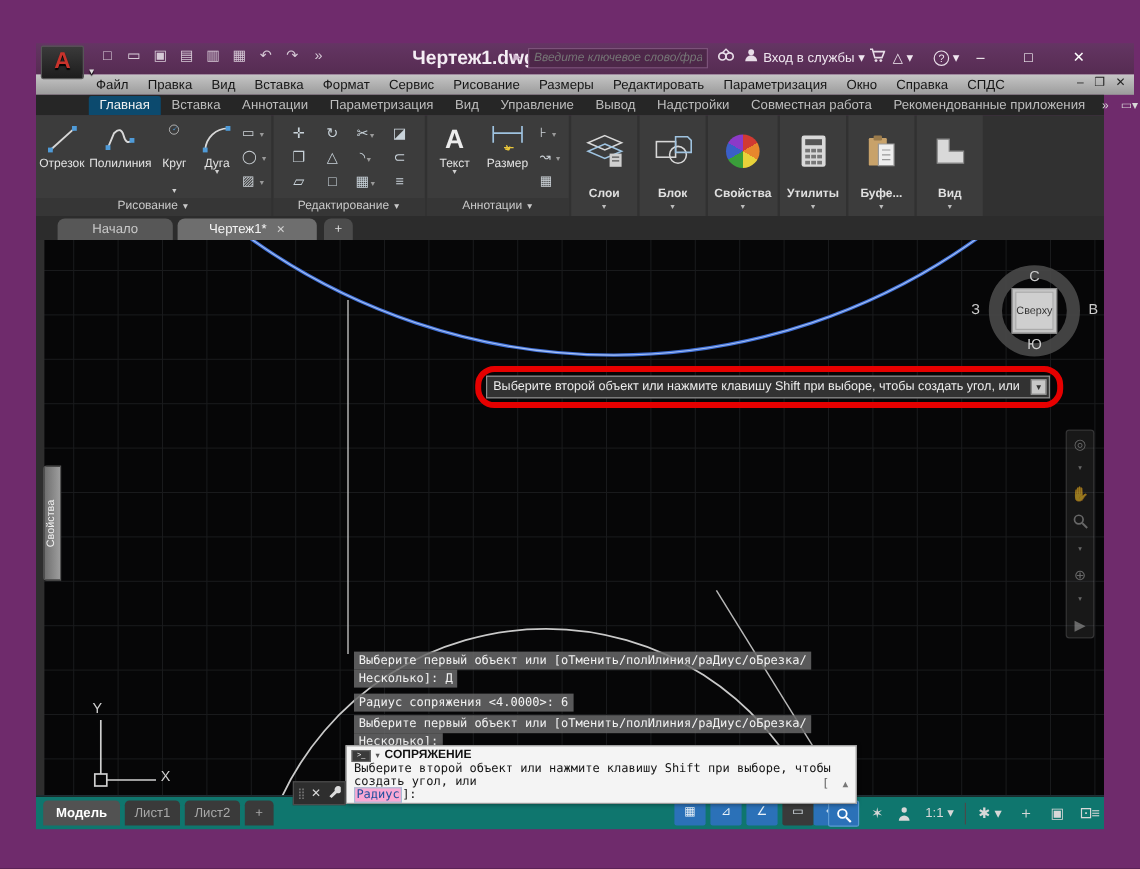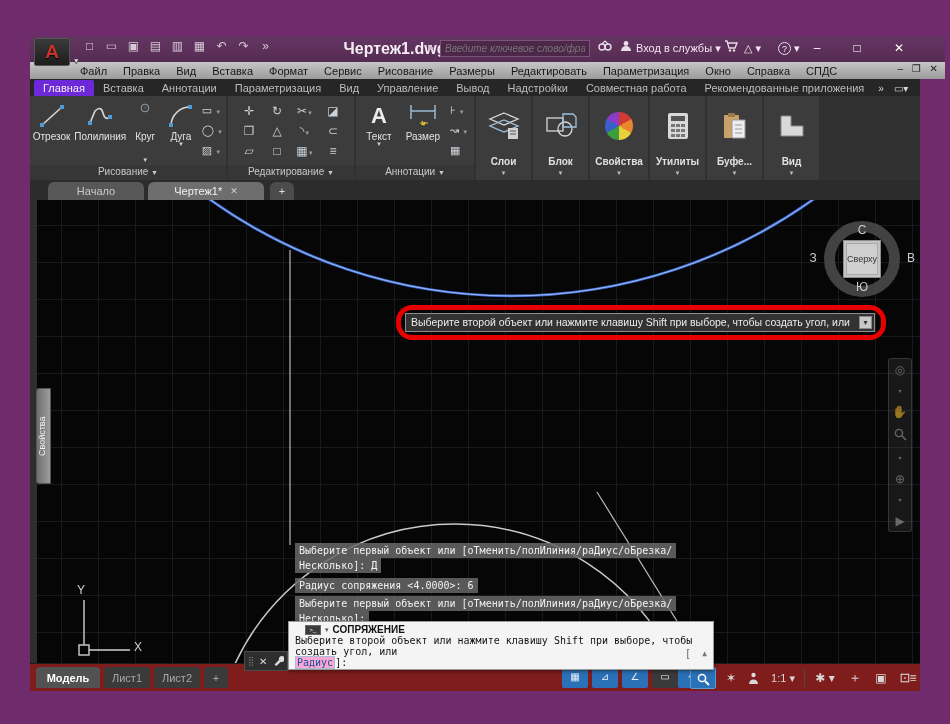"Главная" #tabrow .rtab.active { background: #6d28d9 -> #0c4a6e; margin-left: none -> 40px }
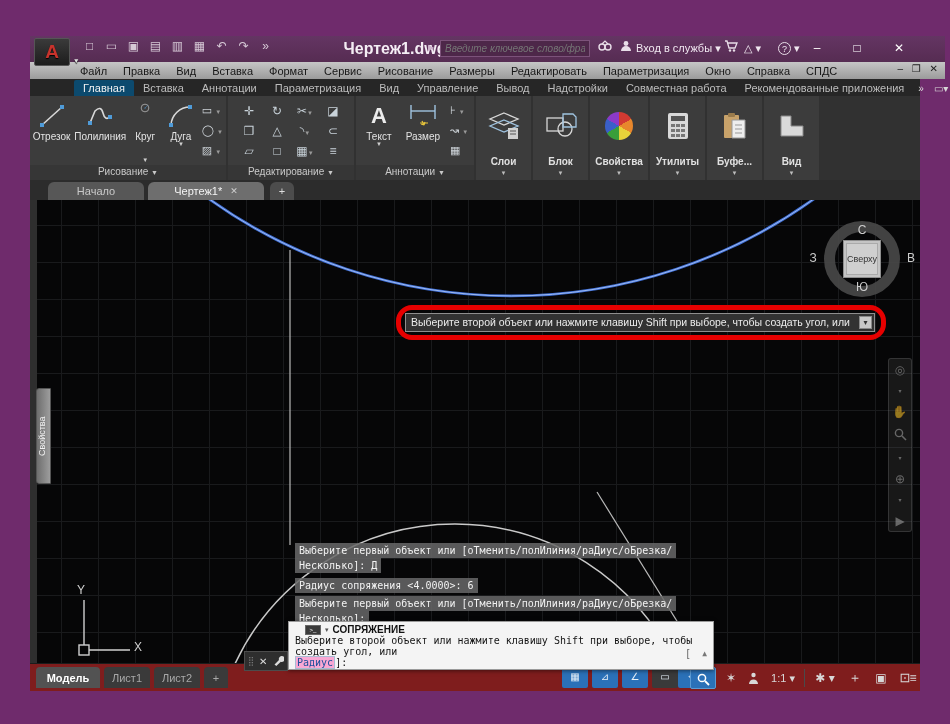"СОПРЯЖЕНИЕ" #cmdwin .hdr { padding: 2px 16px 0 -> 2px 4px 0 }
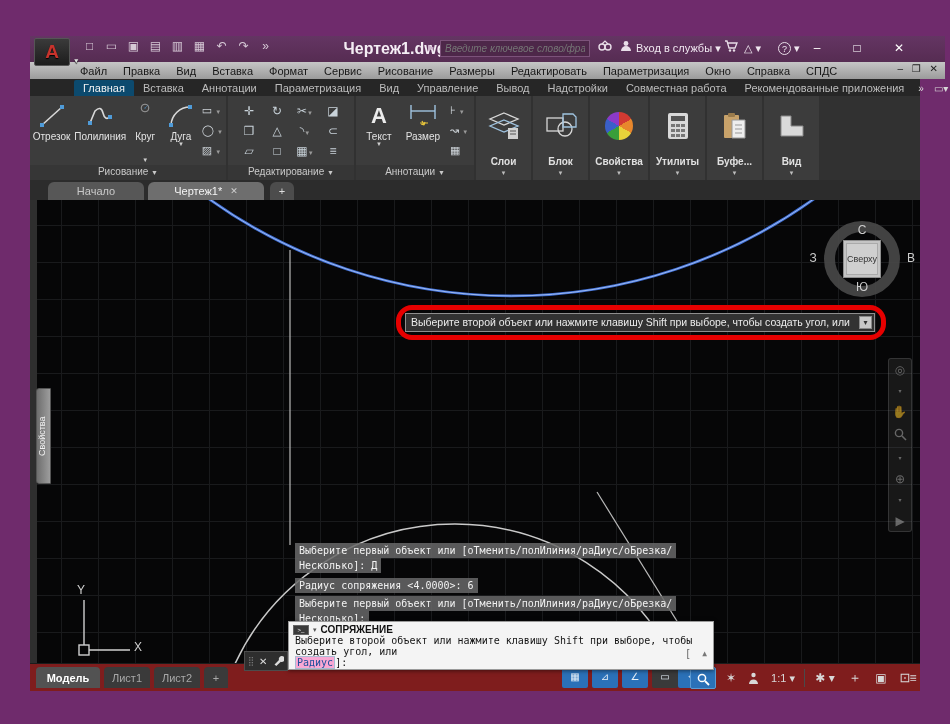"Модель" #statusbar { background: #7f1d1d -> #0f766e }
